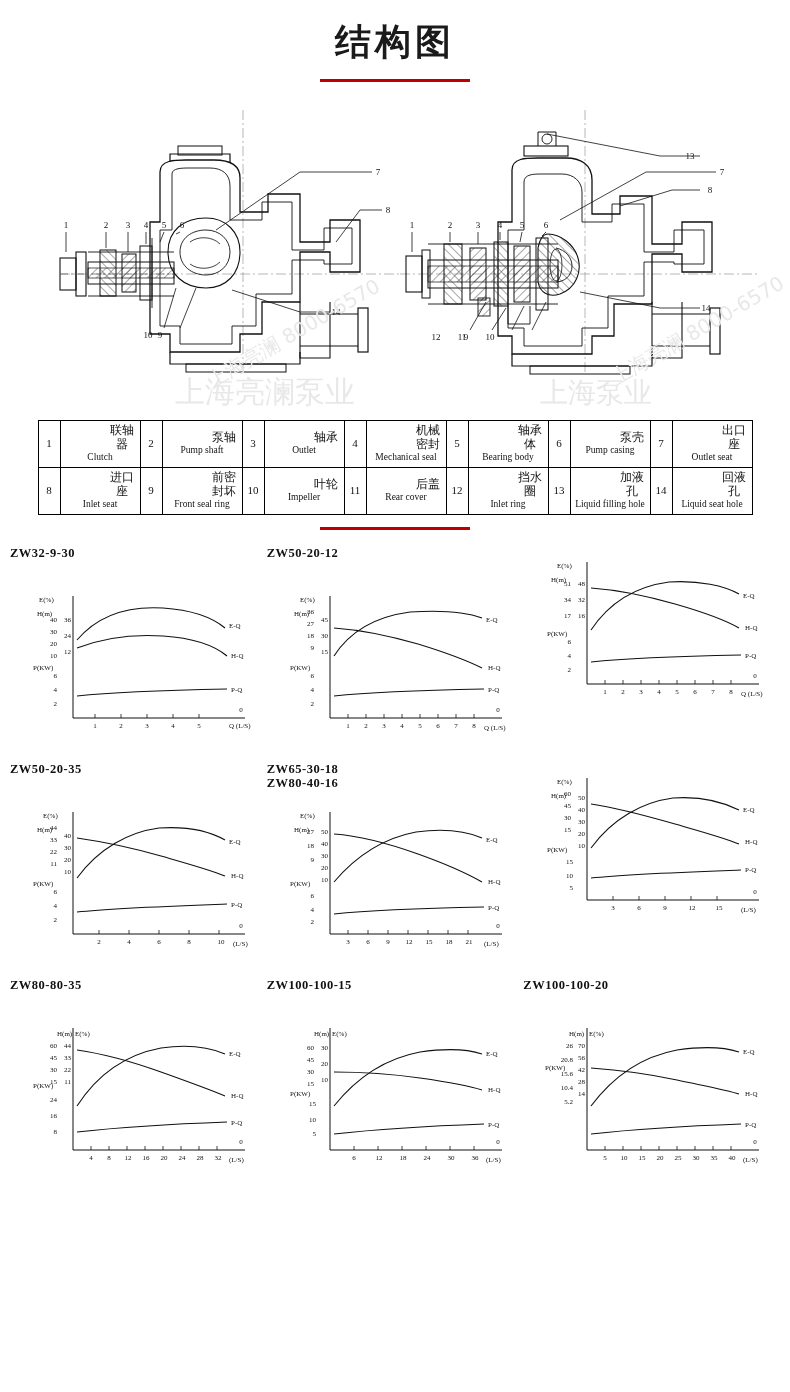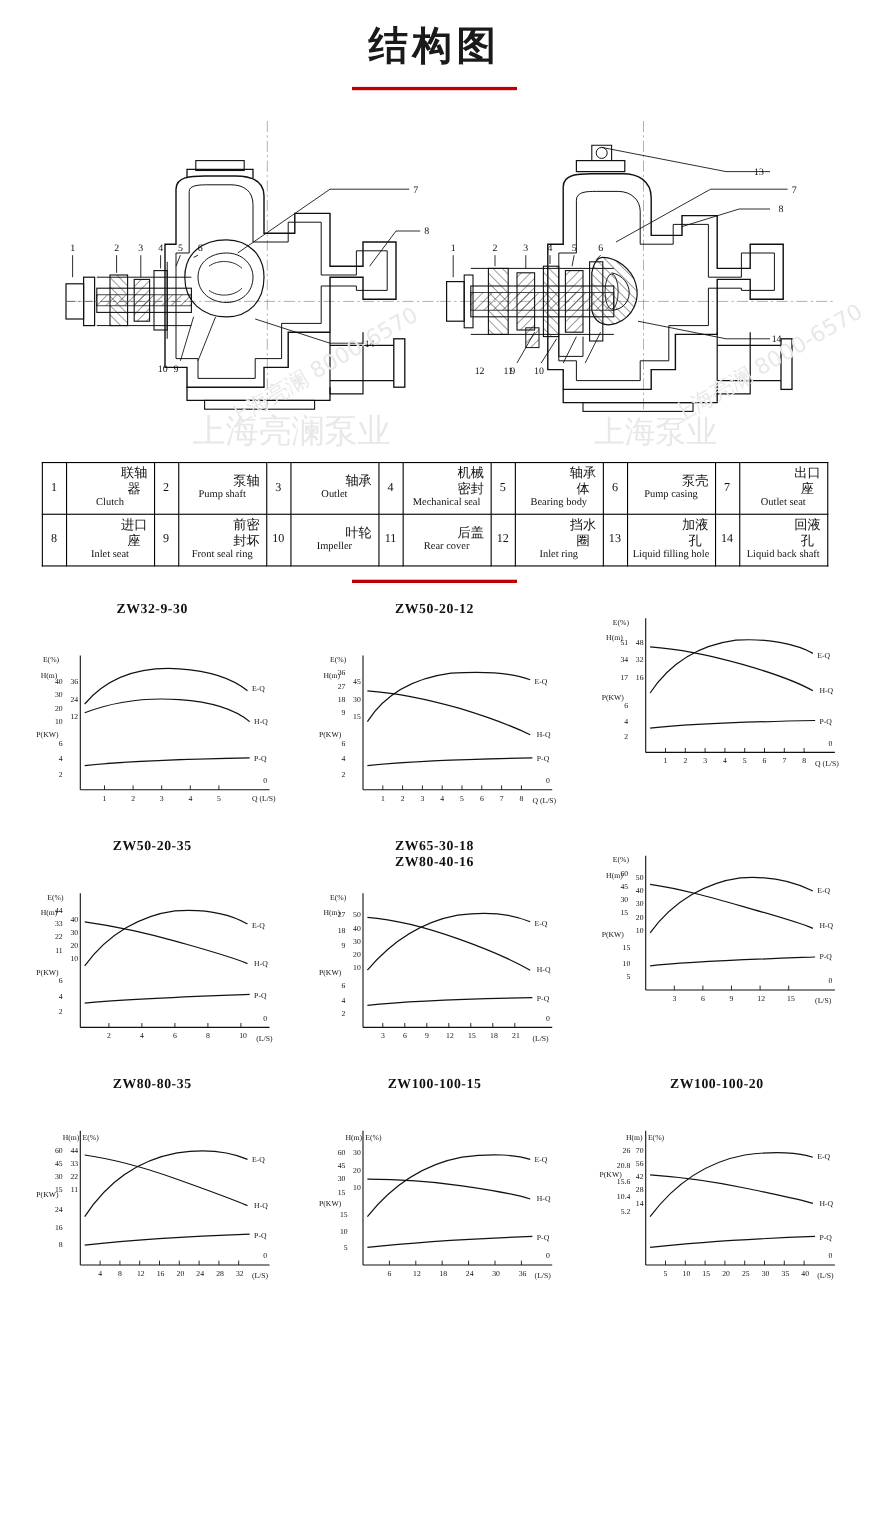"Liquid back shaft" span.en { text: back shaft -> seat hole }
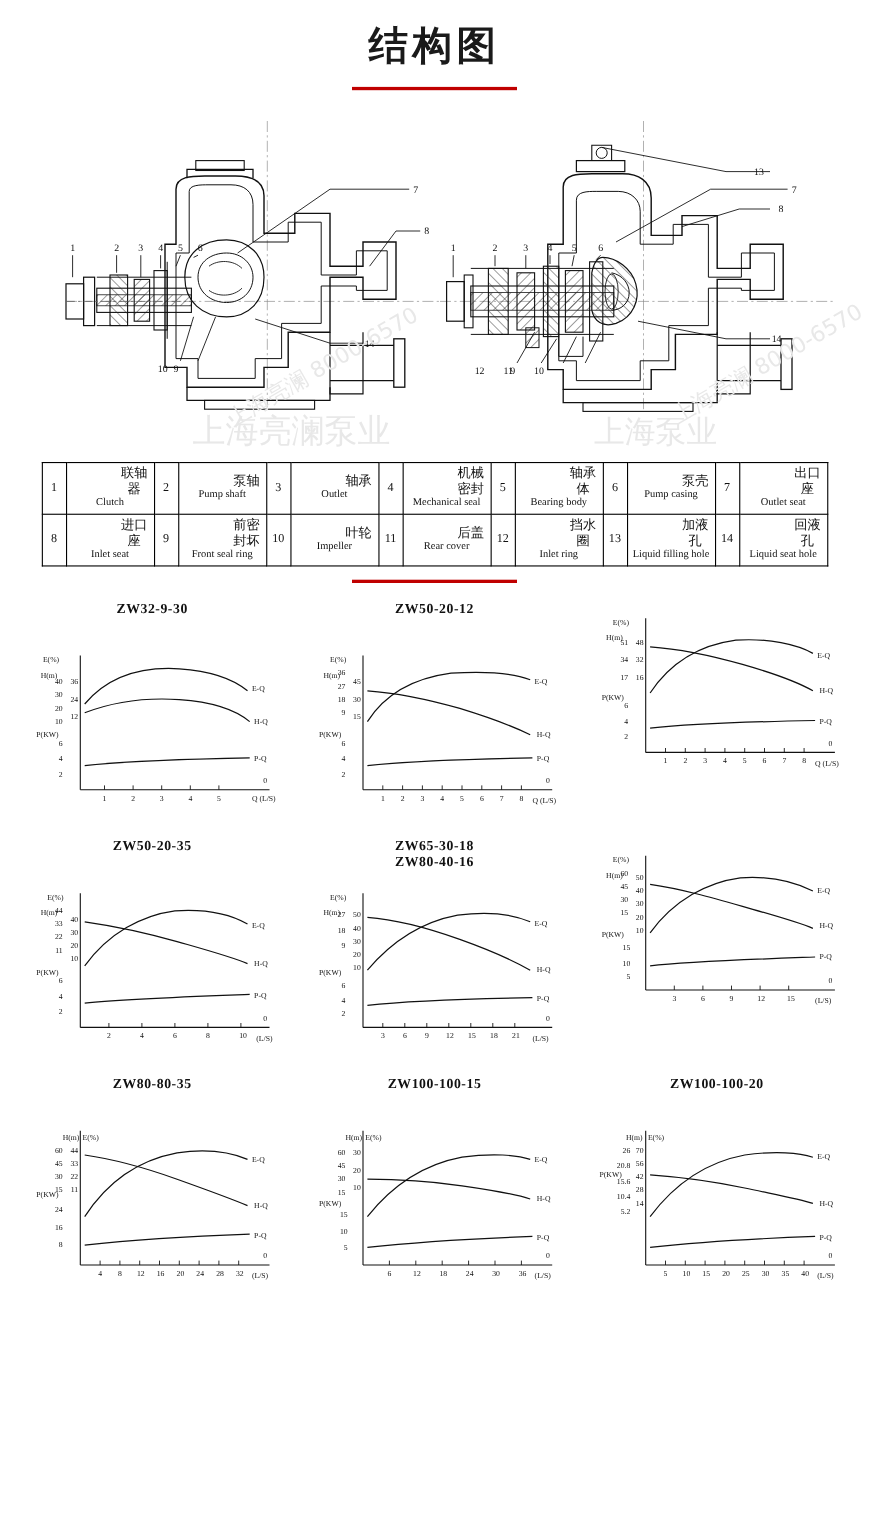"ZW32-9-30" .chart-title { text-align: center -> none }
